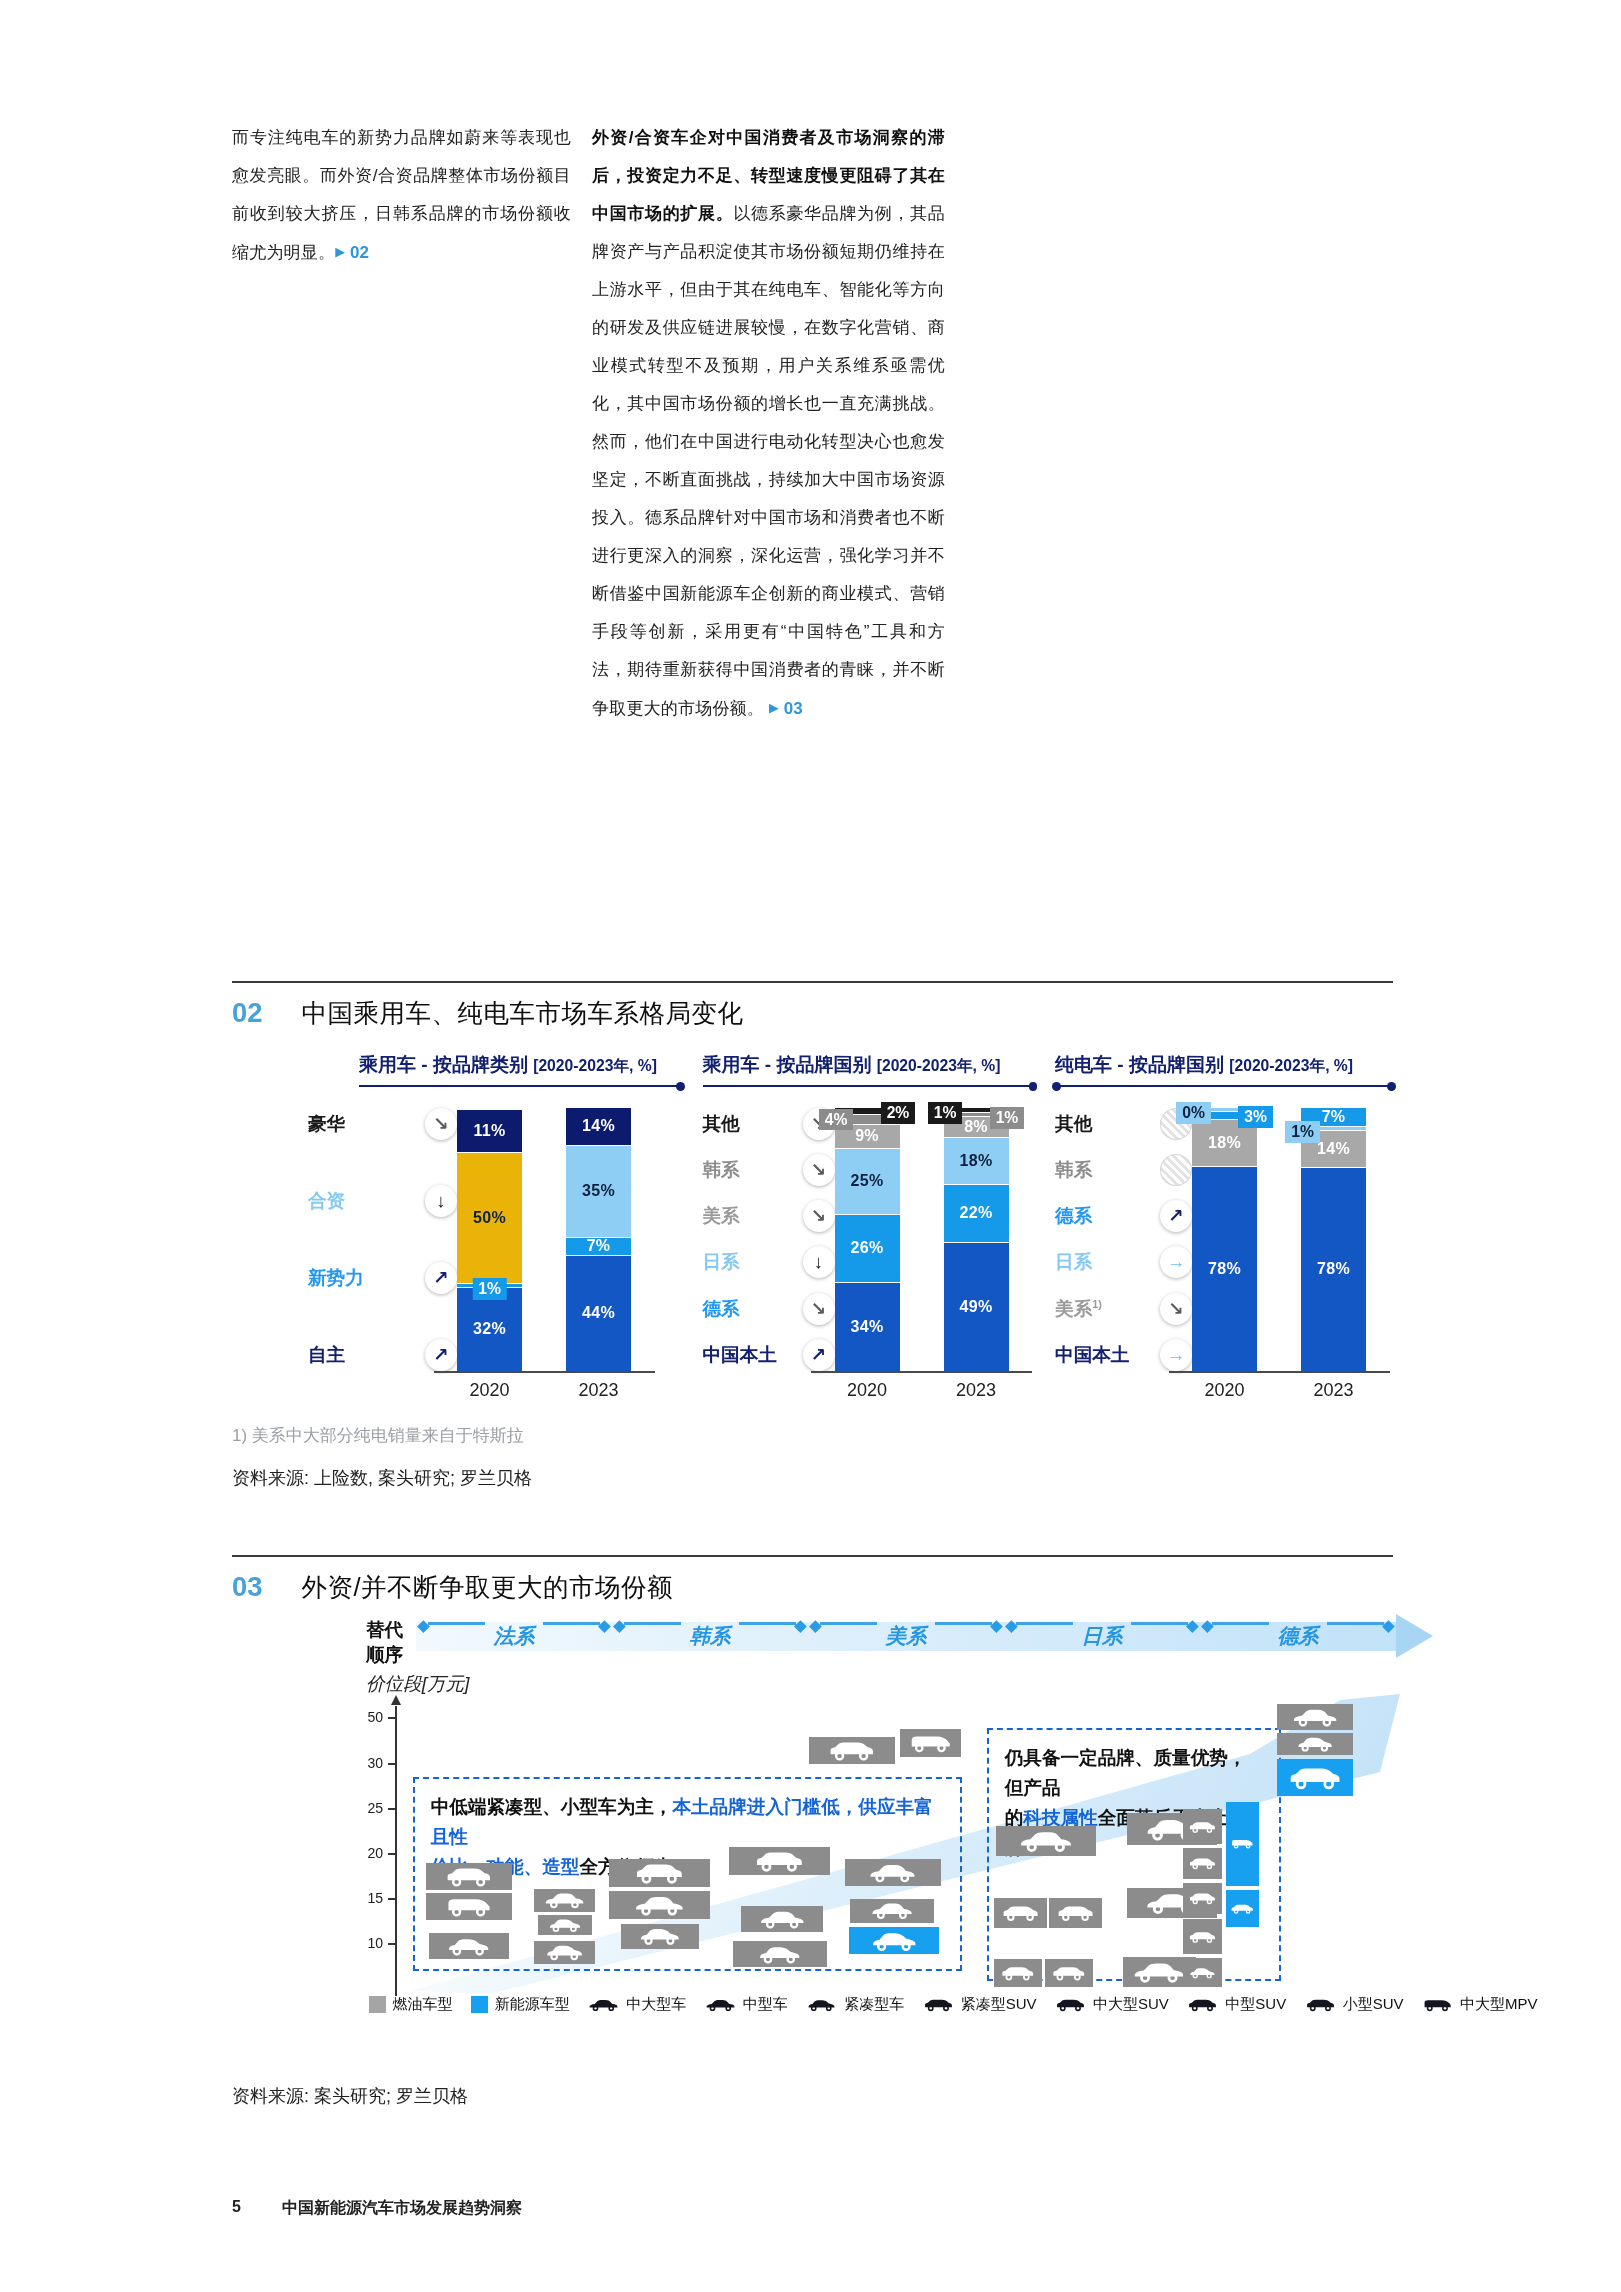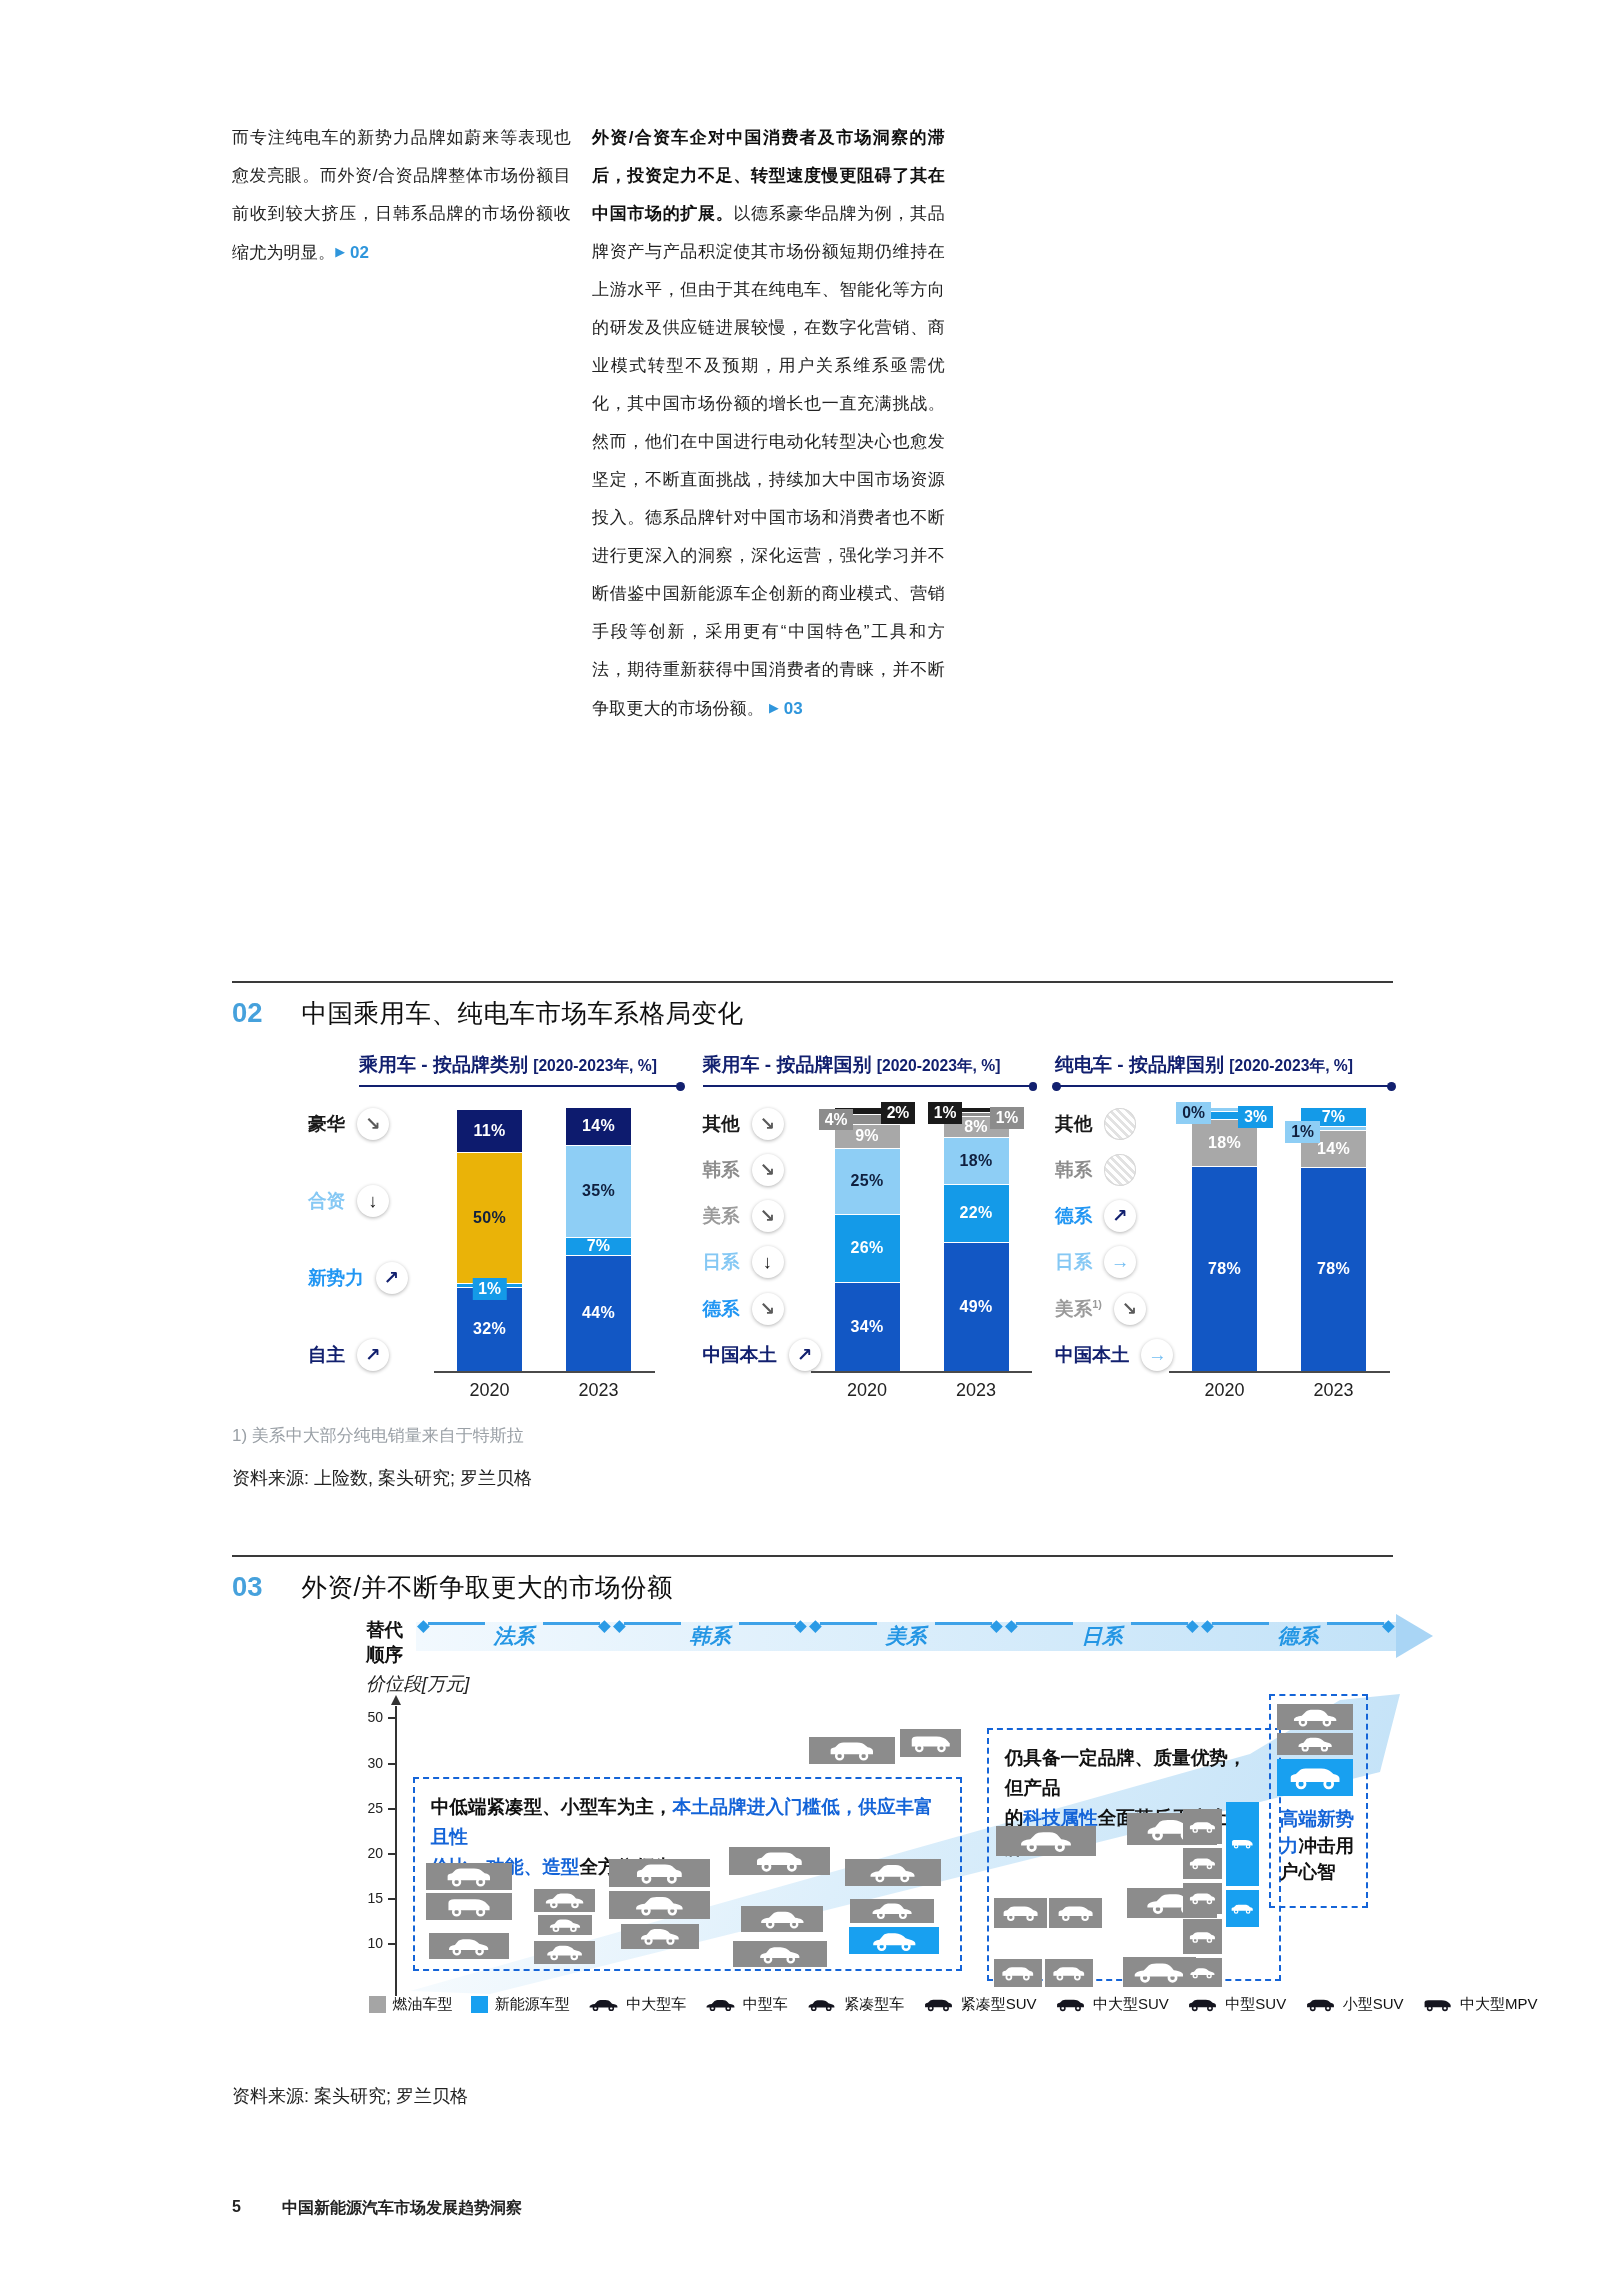"豪华" .lg-item { justify-content: flex-start -> space-between }
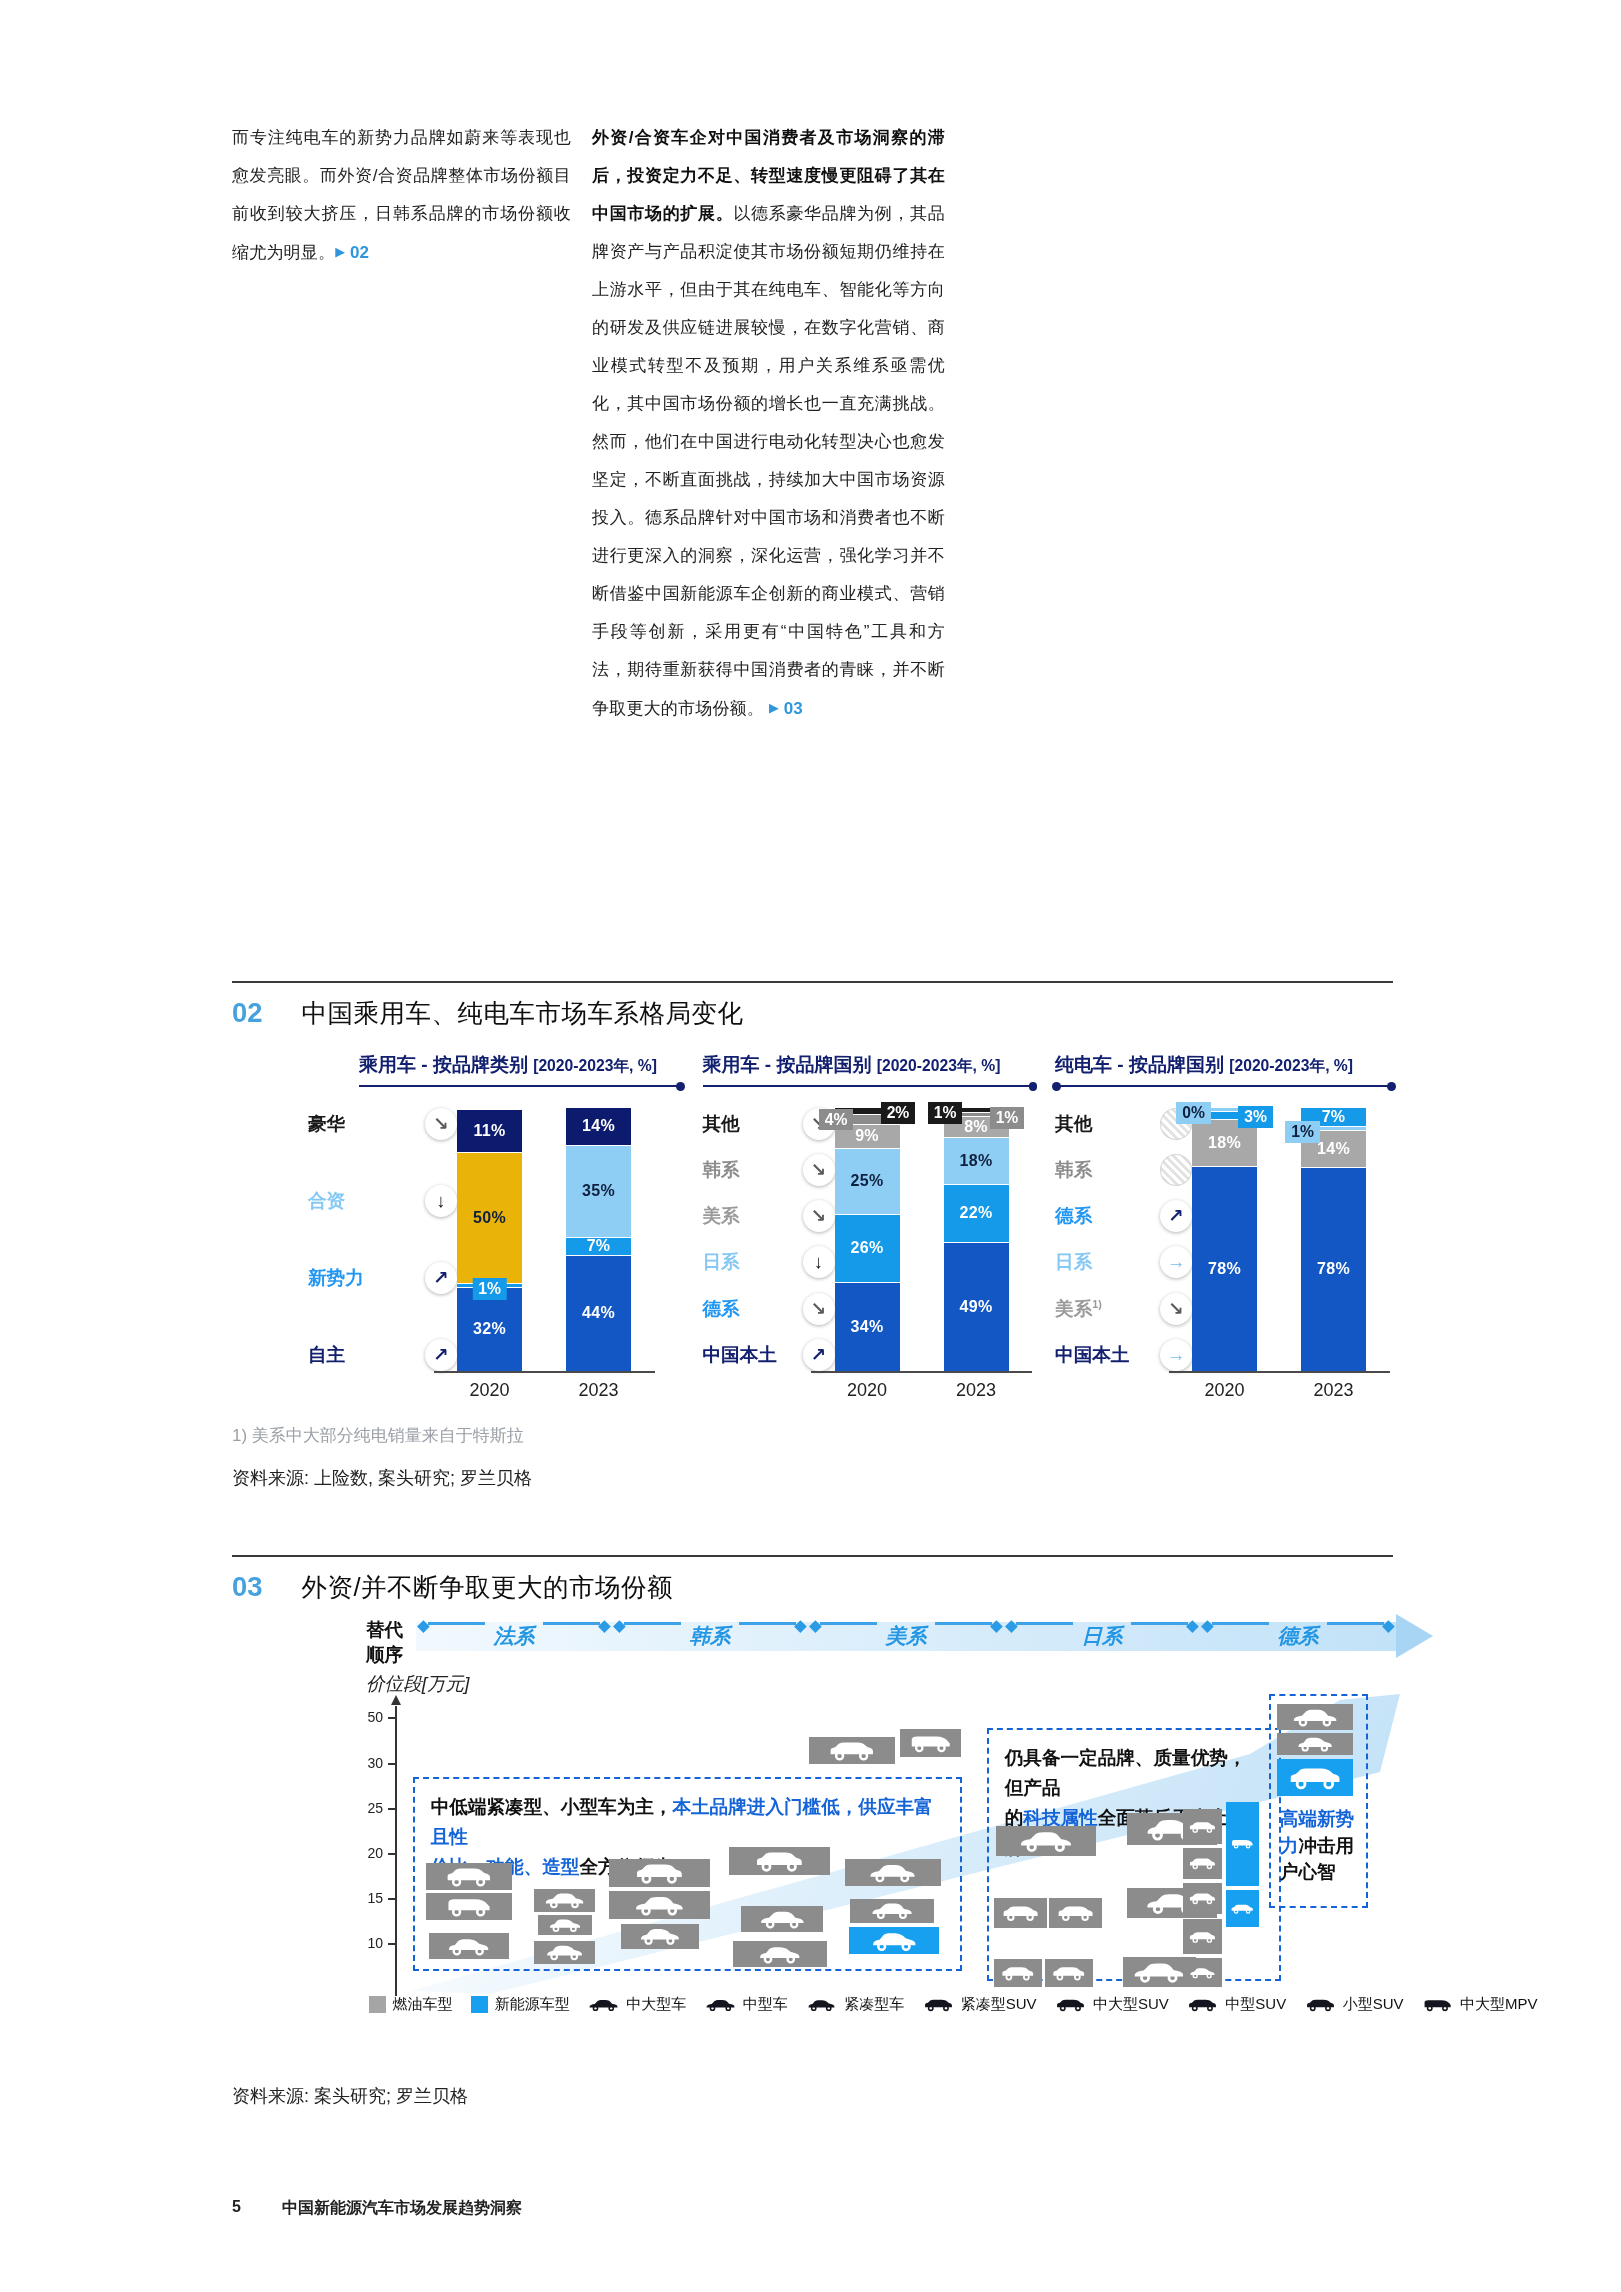"高端新势力冲击用户心智" div.dash-box { html: <div> <div><span>高端新势力</span><span>冲击用户心智</span></div> </div> -> none }
